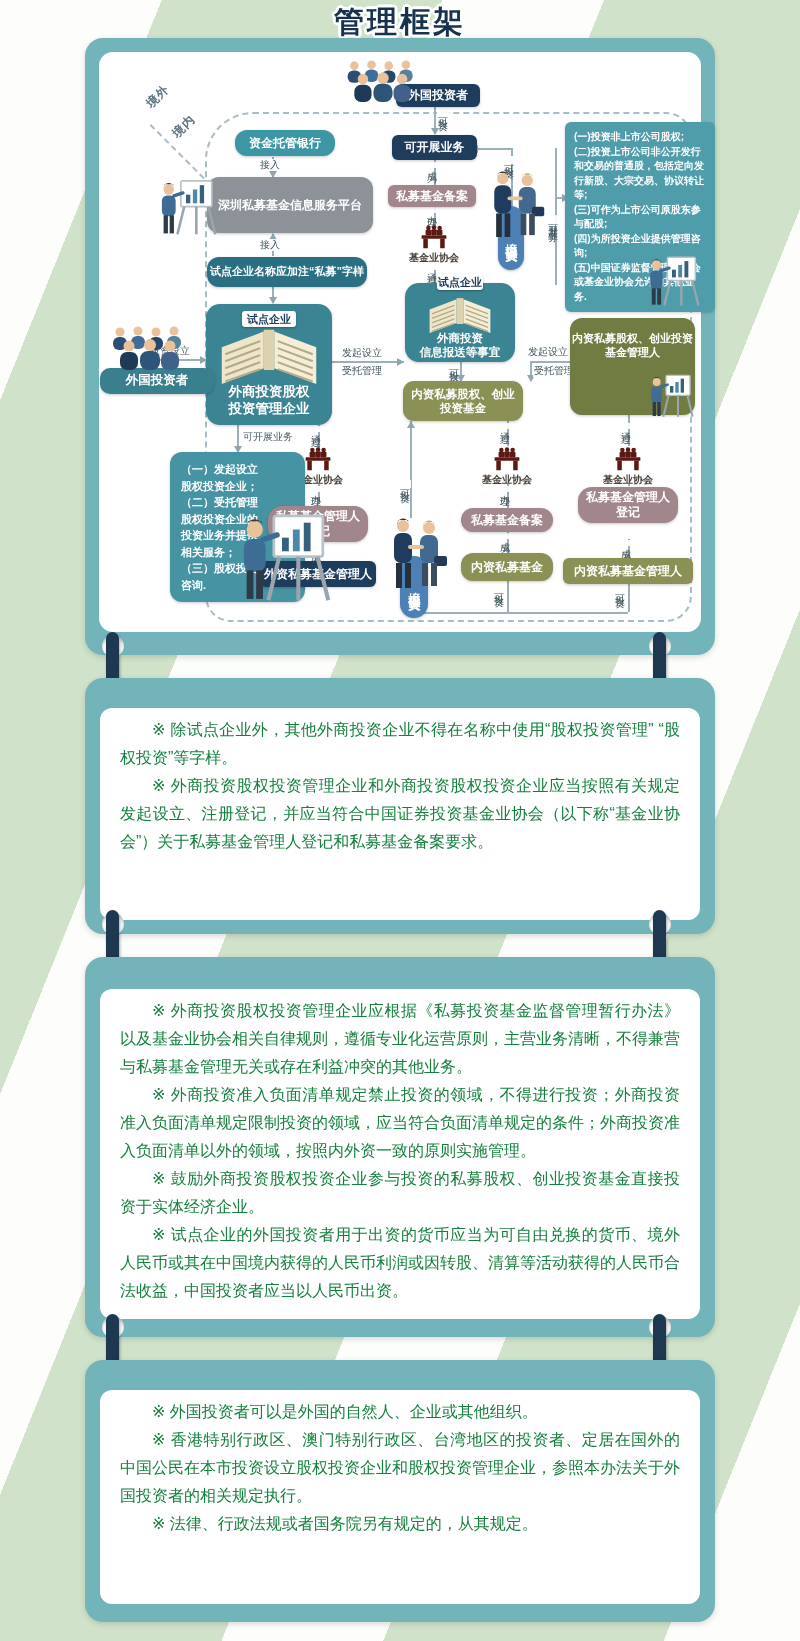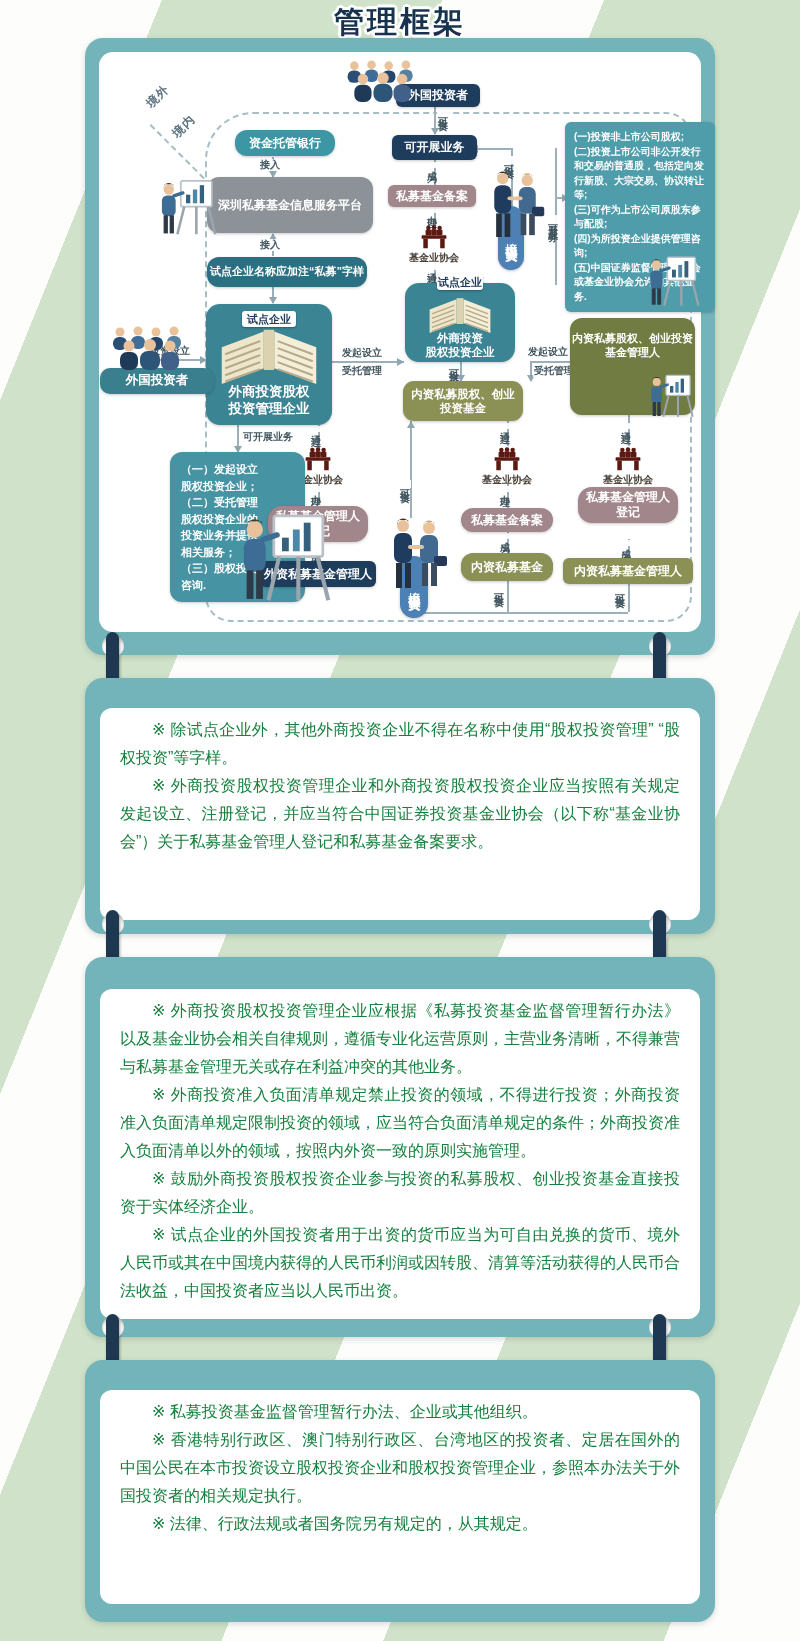"接入" .el { font-weight: bold -> normal }
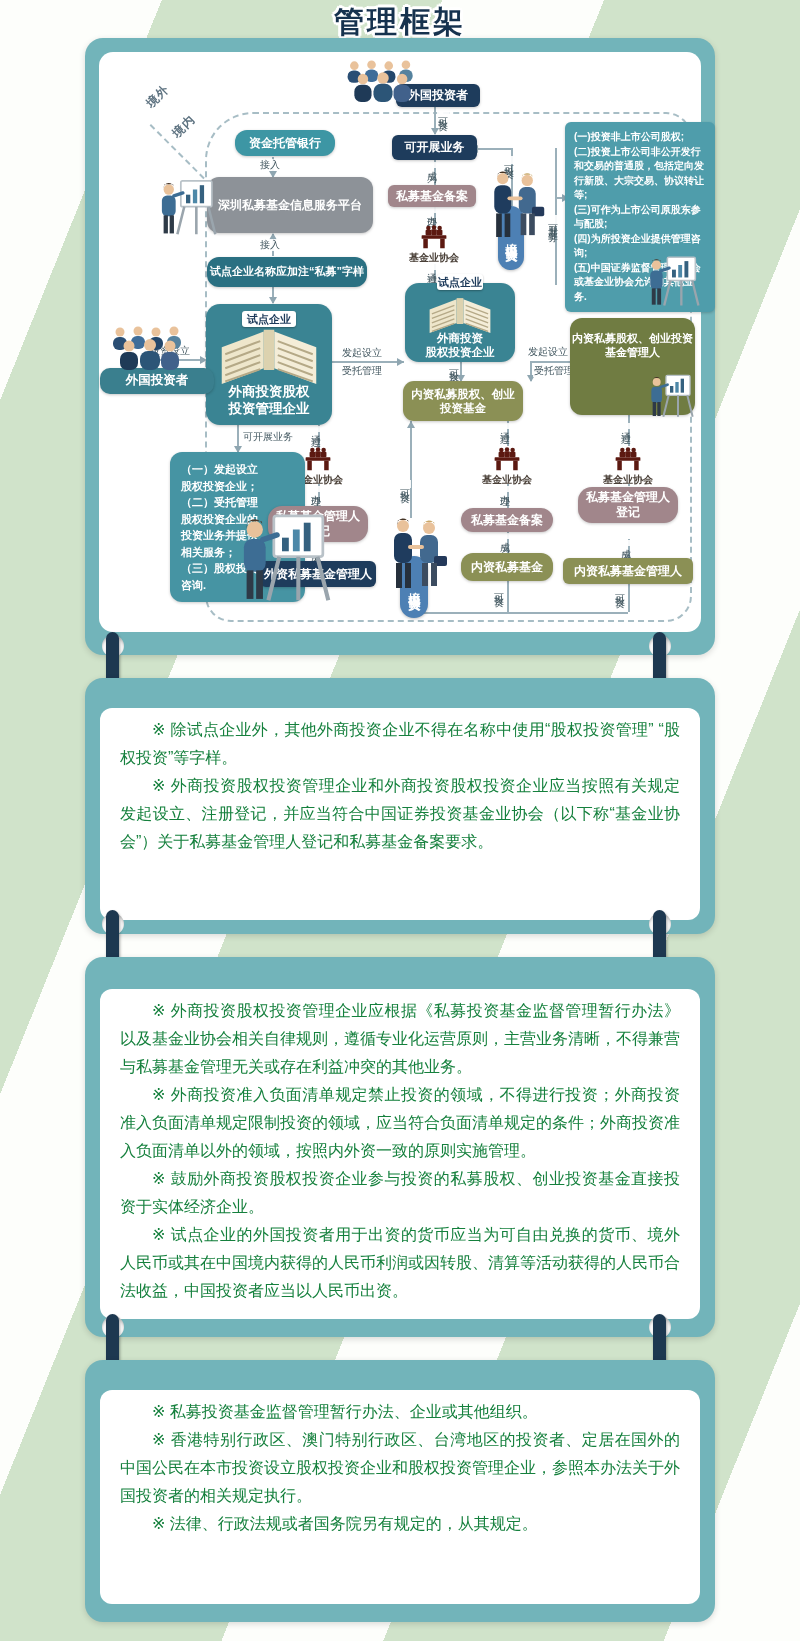"外商投资" span.boxtxt { text: 股权投资企业 -> 信息报送等事宜 }
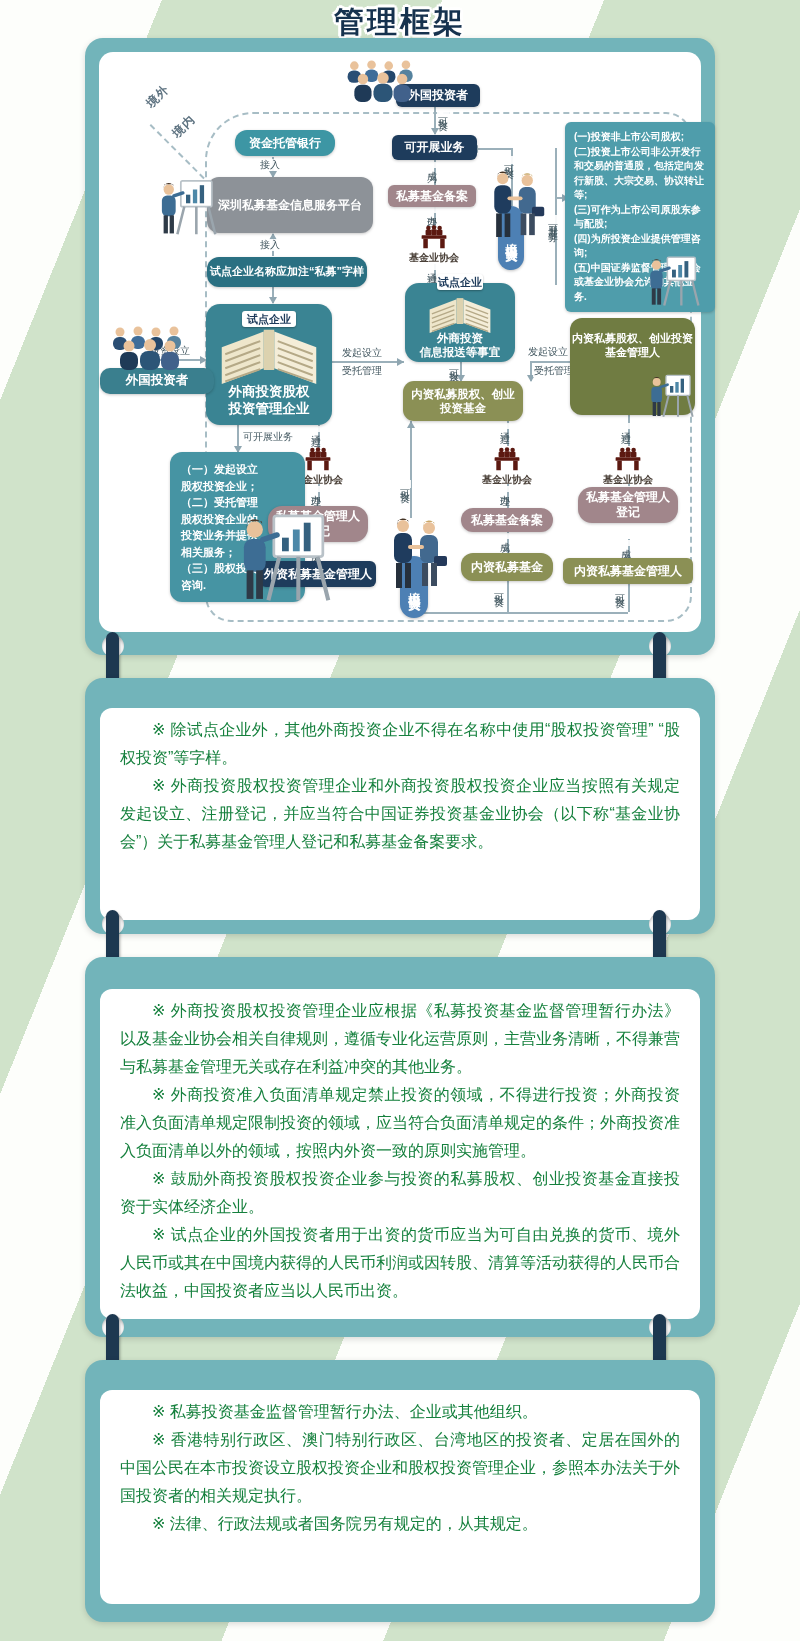"※ 私募投资基金监督管理暂行办法、企业或其他组织。" p.para { text: 私募投资基金监督管理暂行办法 -> 外国投资者可以是外国的自然人 }
